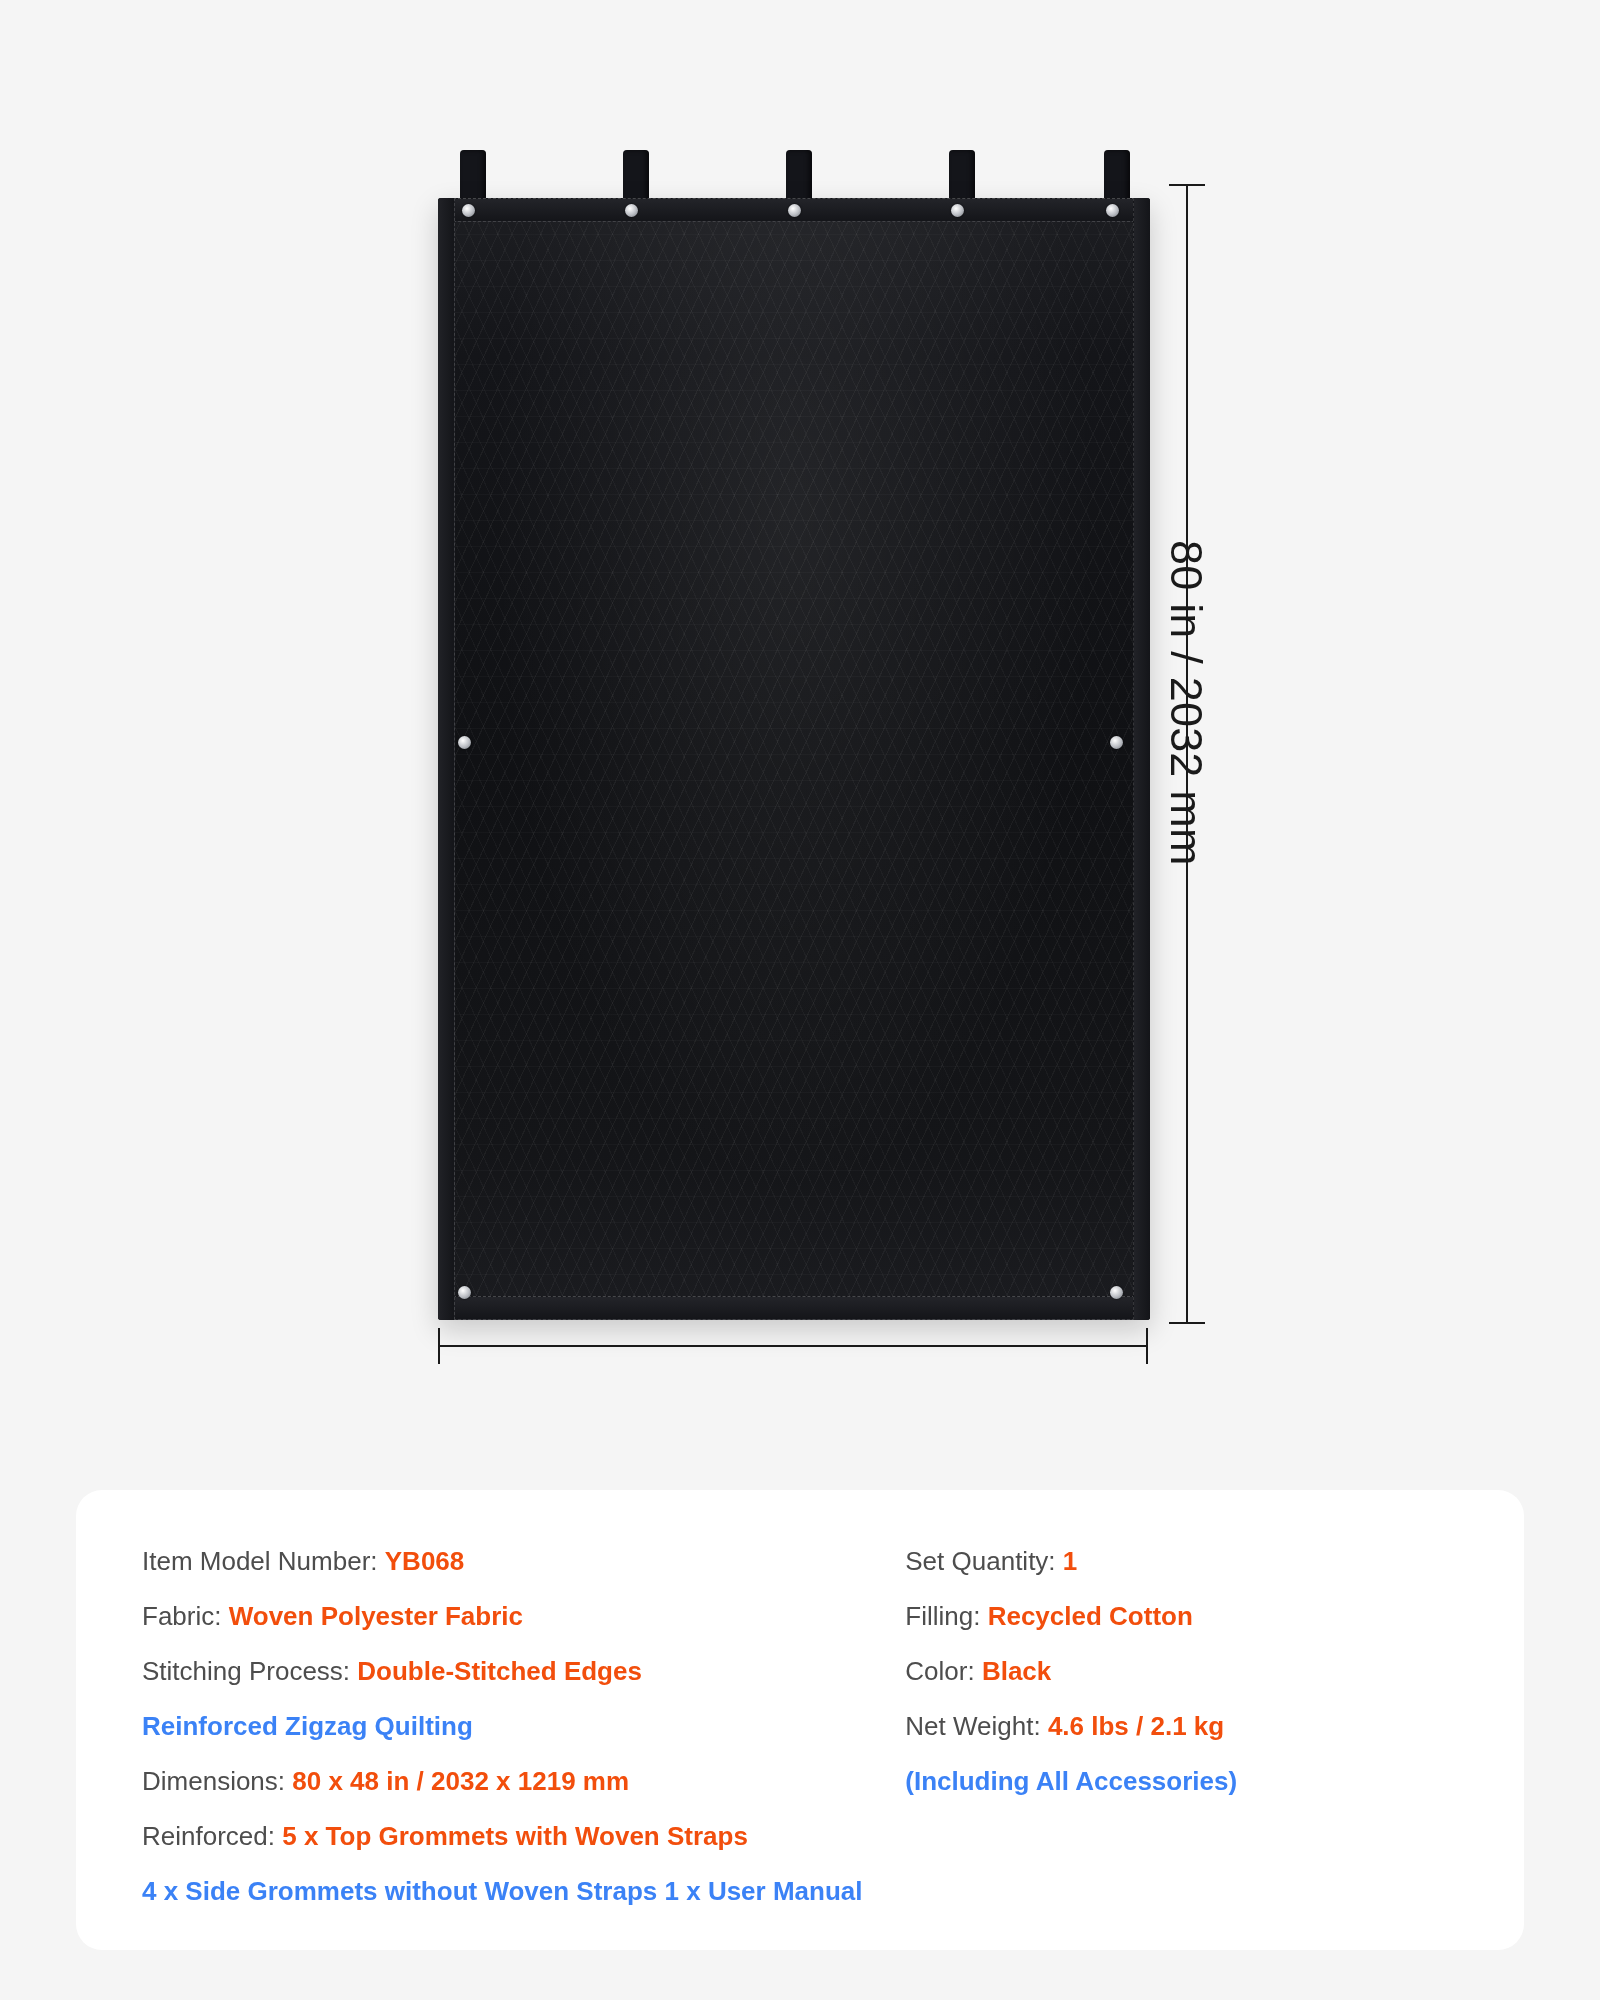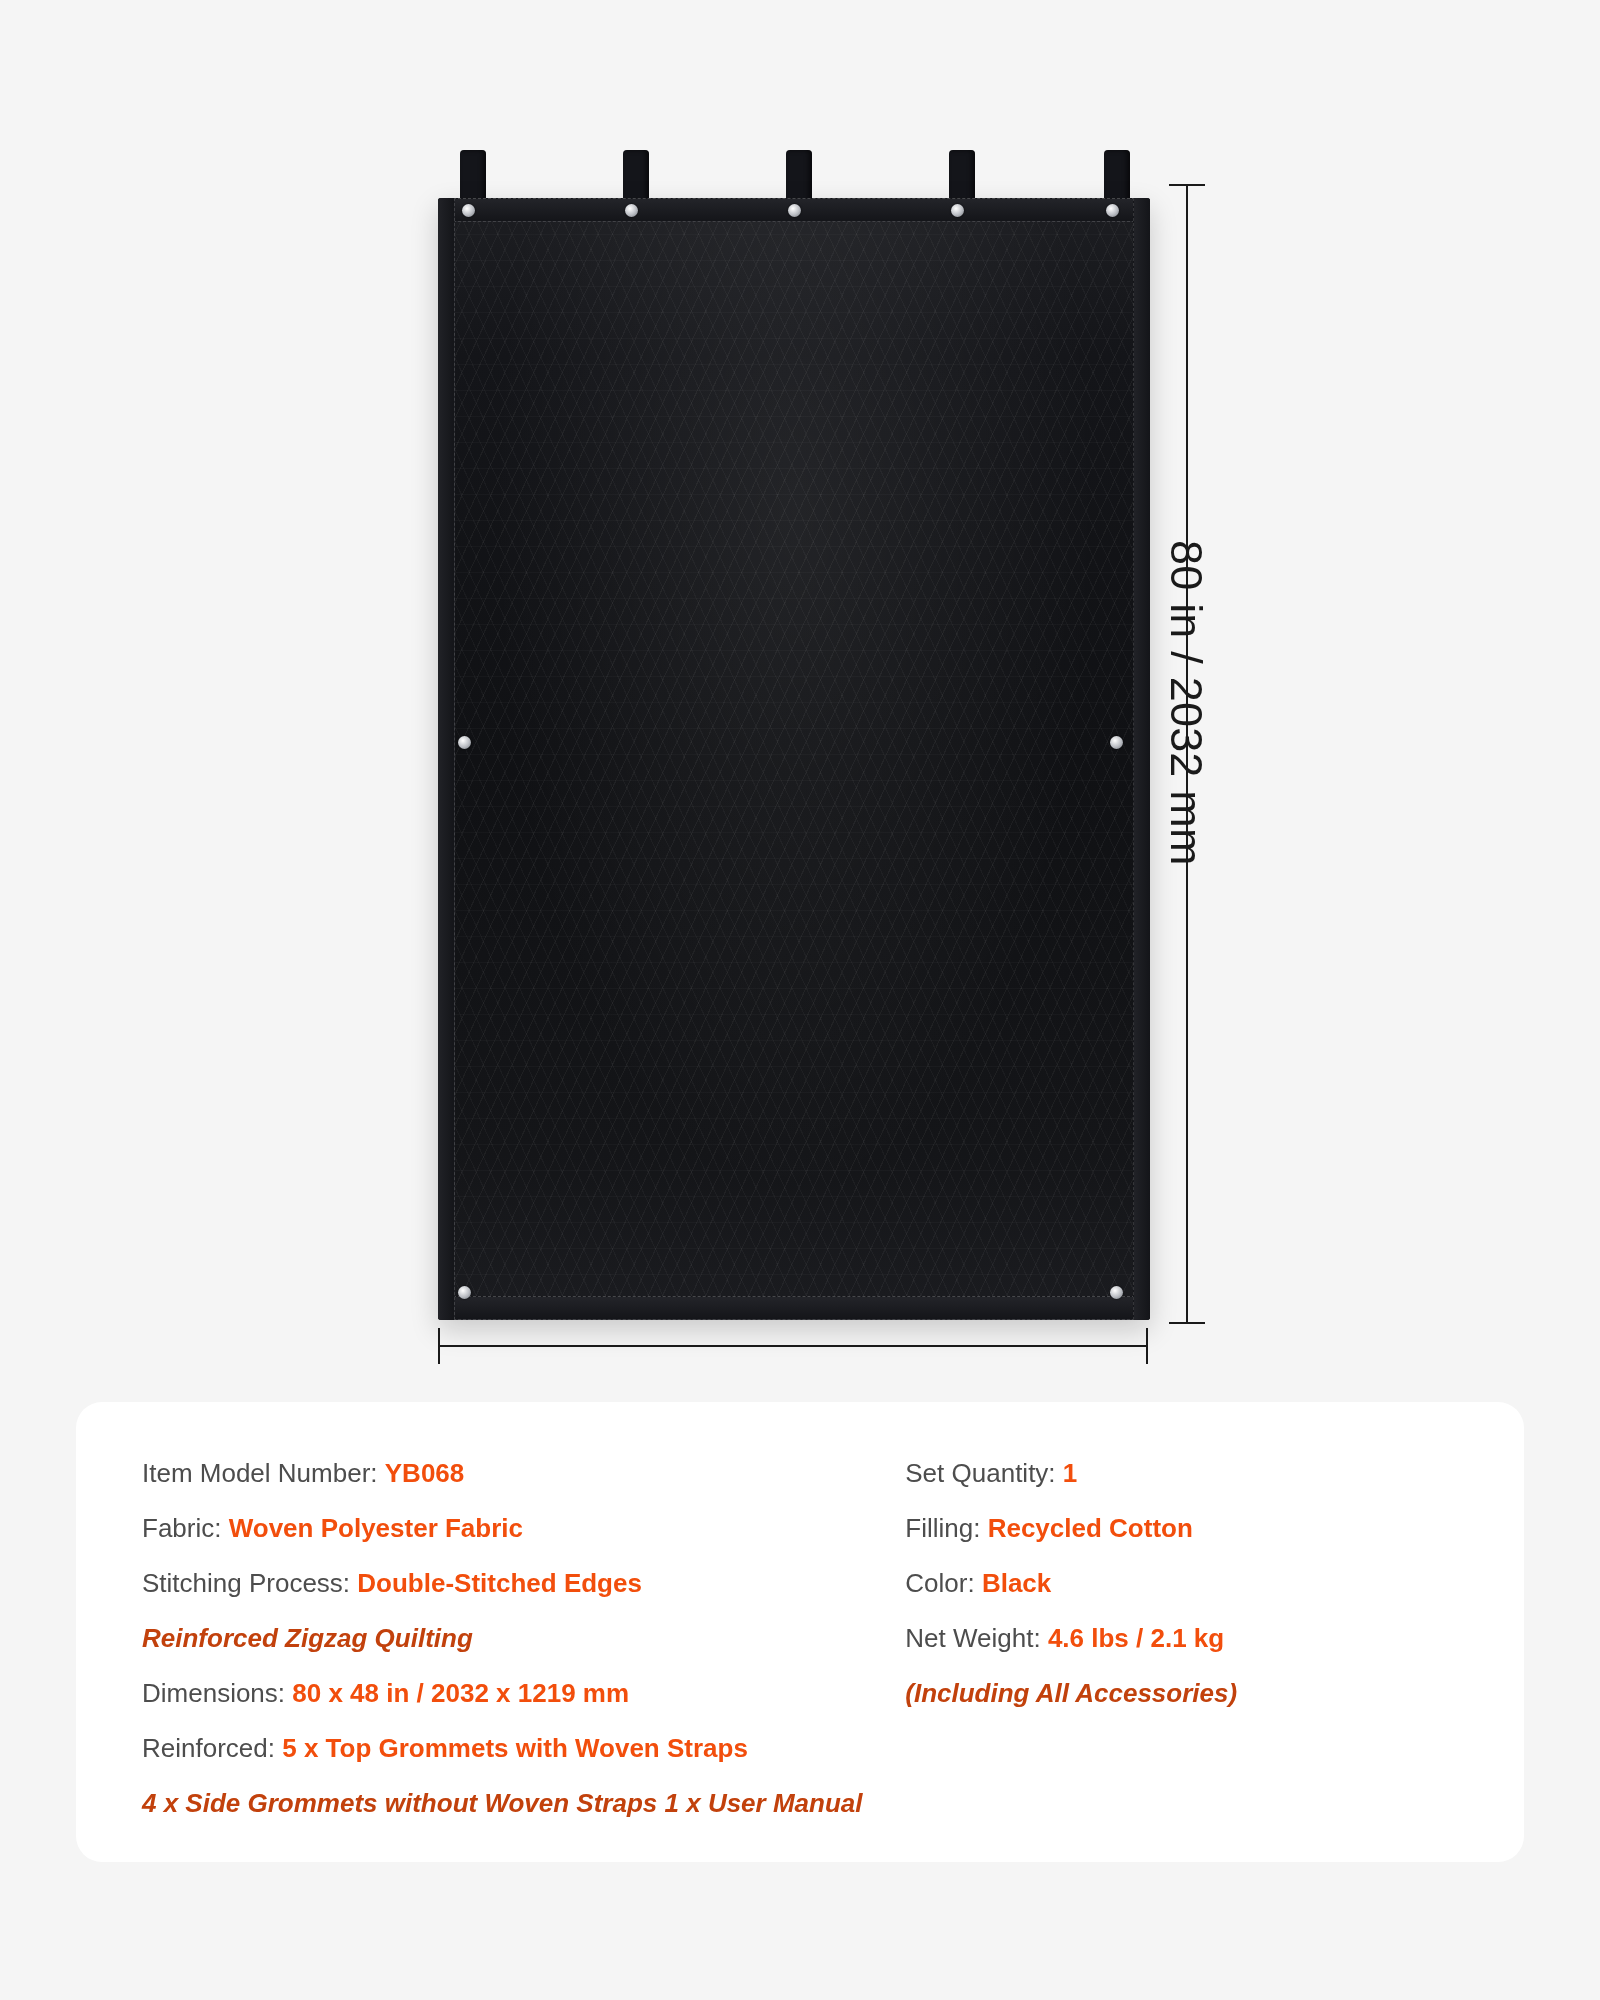"Item Model Number: YB068" .spec-card { top: 1402px -> 1490px }
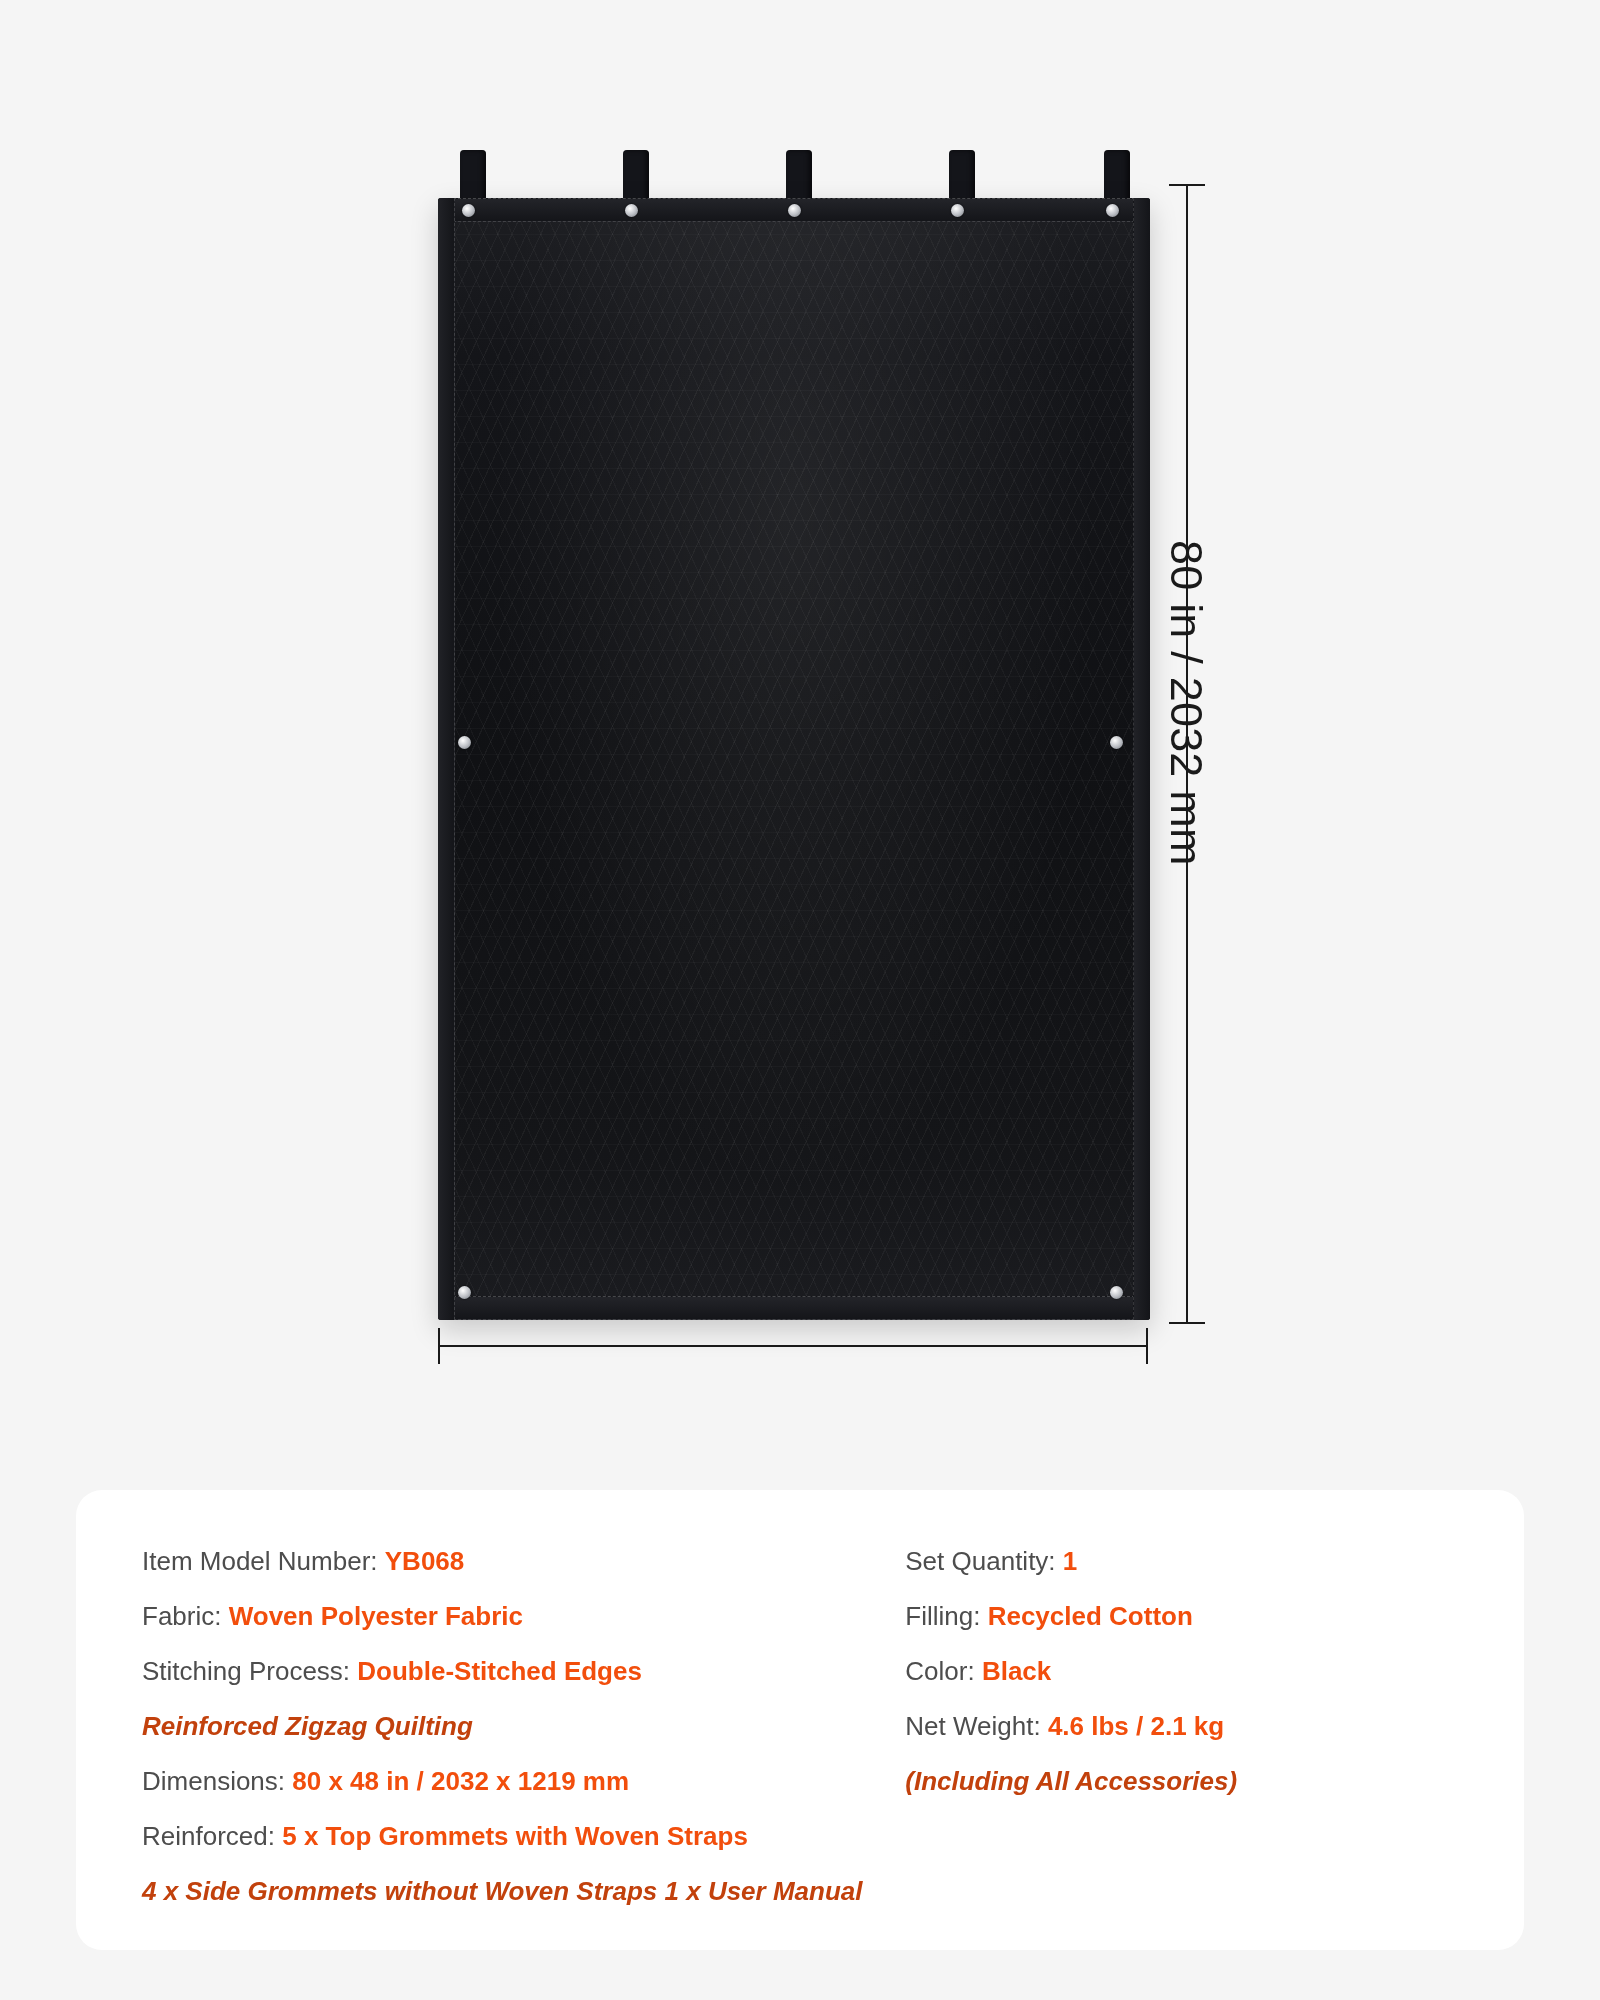"Reinforced Zigzag Quilting" .spec-line.cont { color: #c2410c -> #3b82f6; font-style: italic -> none }
